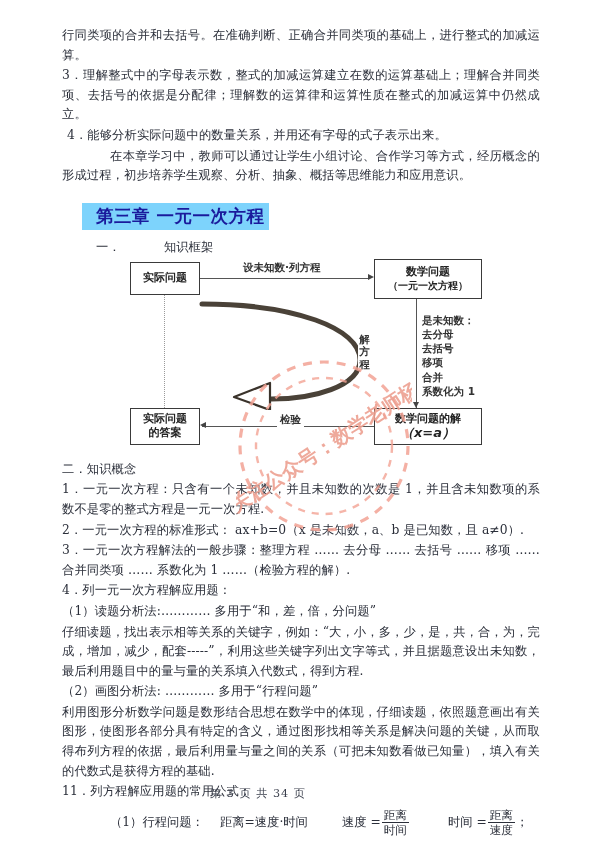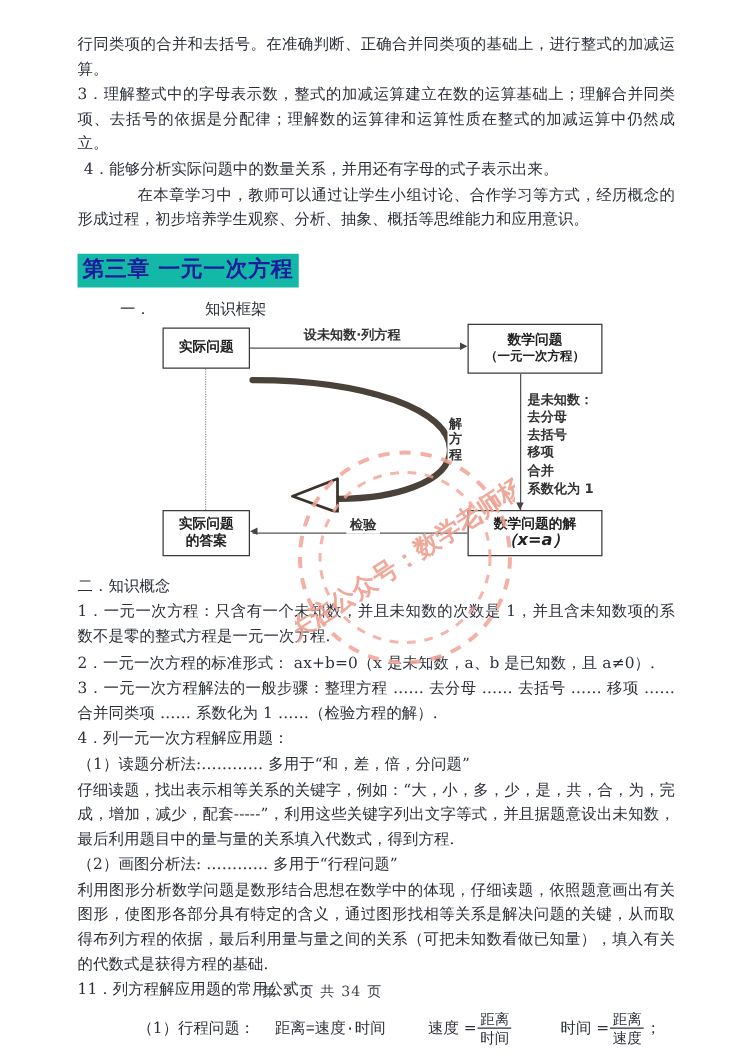"第三章 一元一次方程" .chapter-head { background: #14b8a6 -> #7dd3fc; margin-left: none -> 20px; padding: 1px 4px 2px 4px -> 1px 4px 2px 14px }
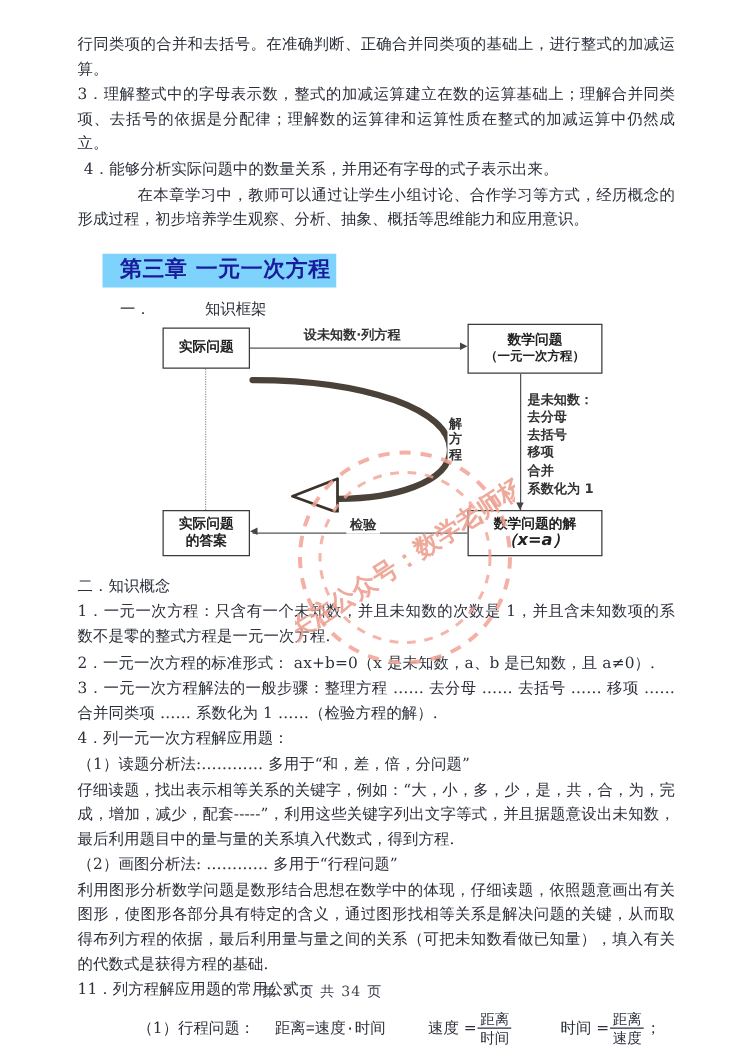"距离=速度·时间" .formula-row .fr-eq1 { font-family: Liberation Mono, monospace -> none }
